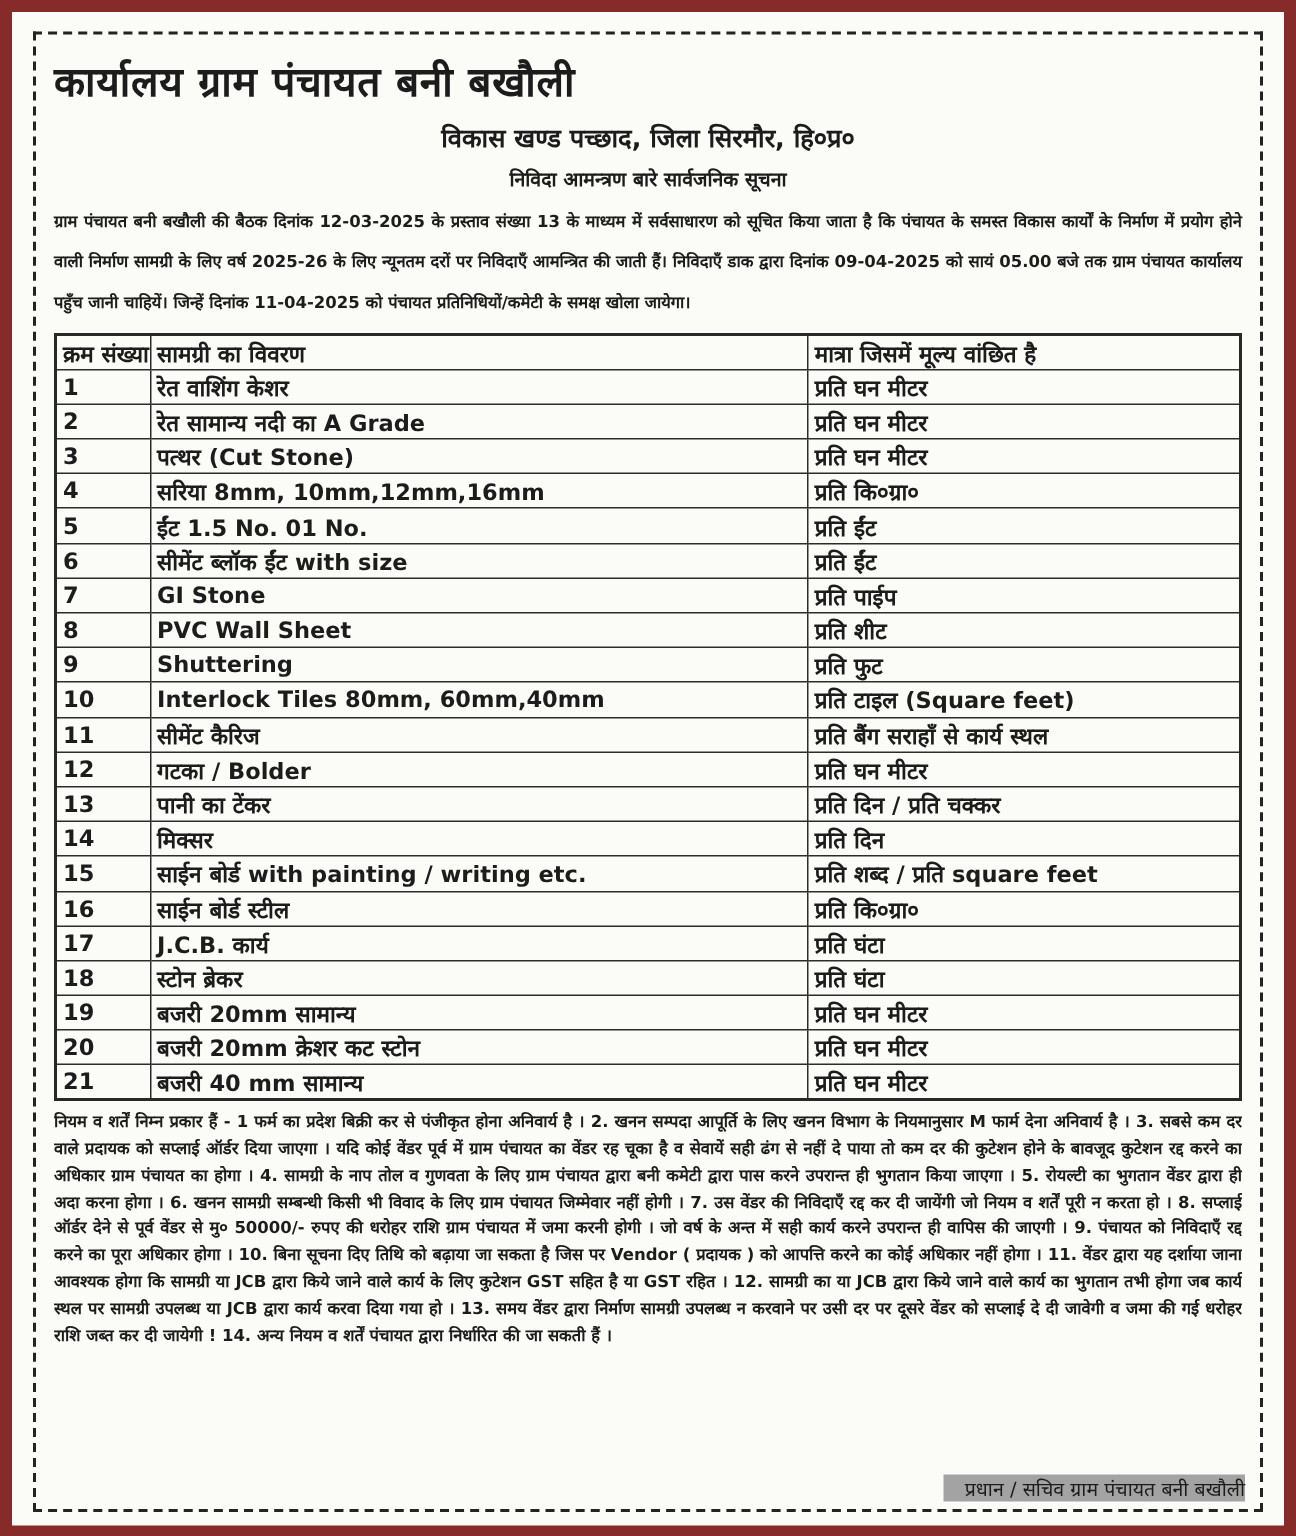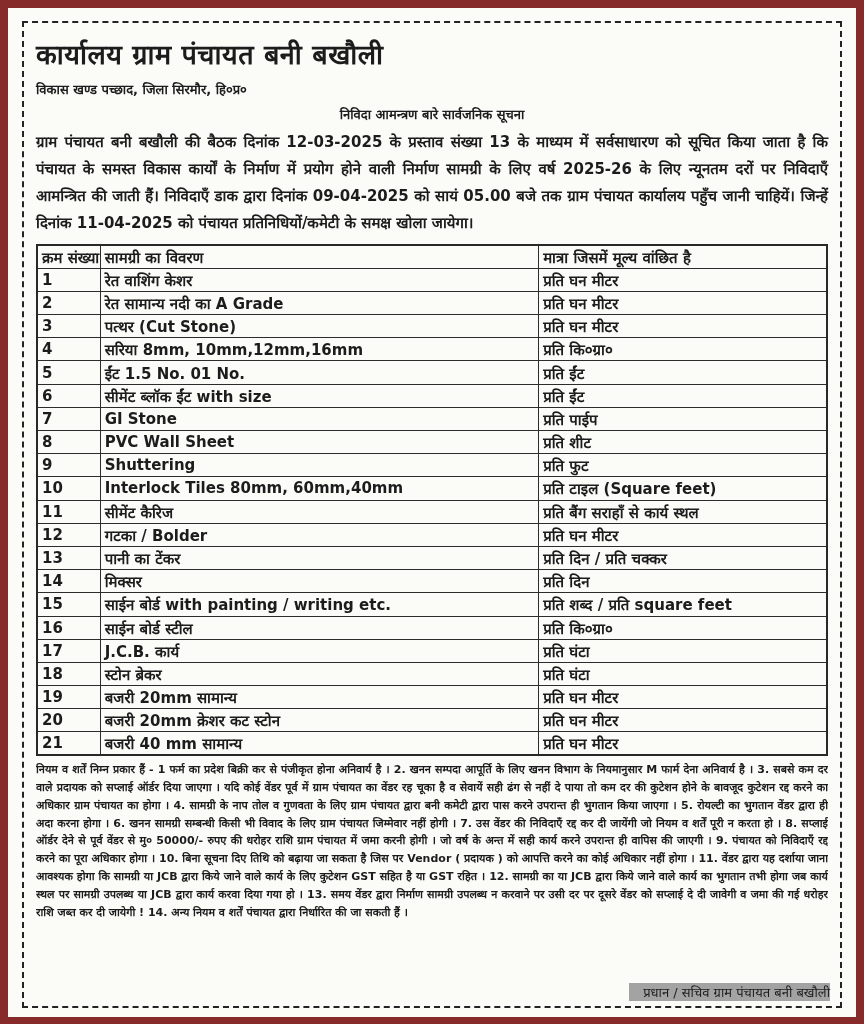"विकास खण्ड पच्छाद, जिला सिरमौर," .subtitle { font-size: 13px -> 17px; text-align: left -> center }
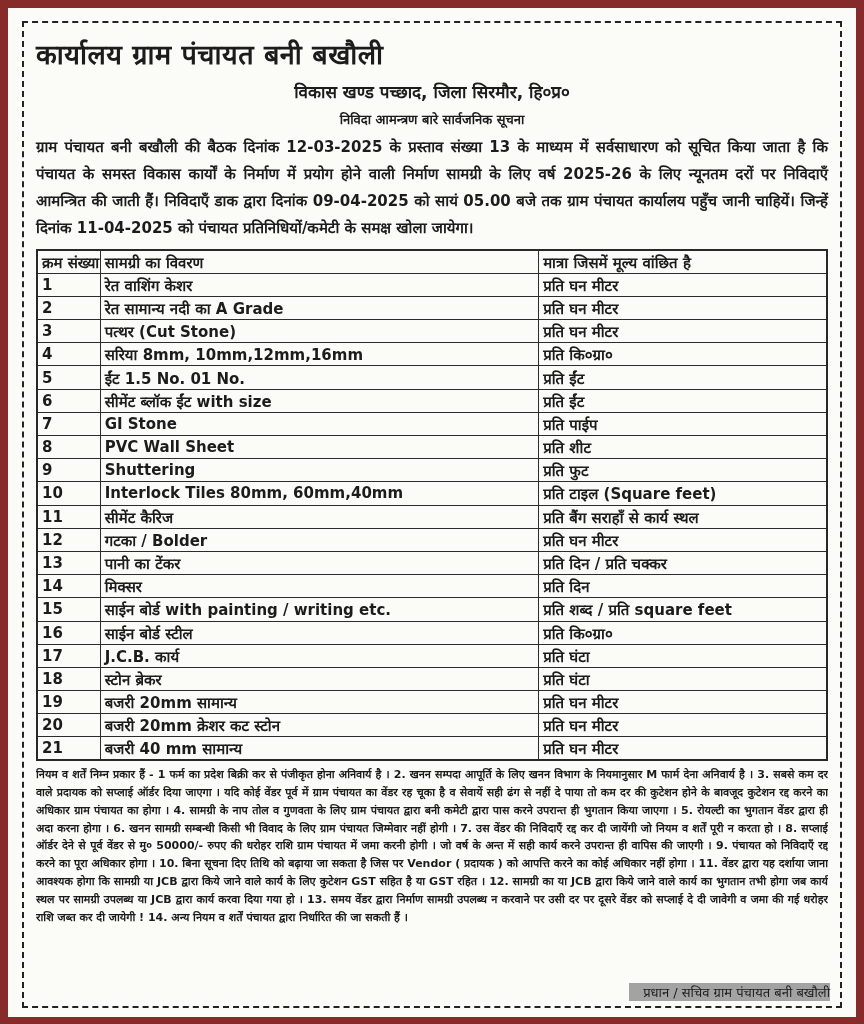"ग्राम पंचायत बनी बखौली की" .intro { font-size: 15px -> 11px }
